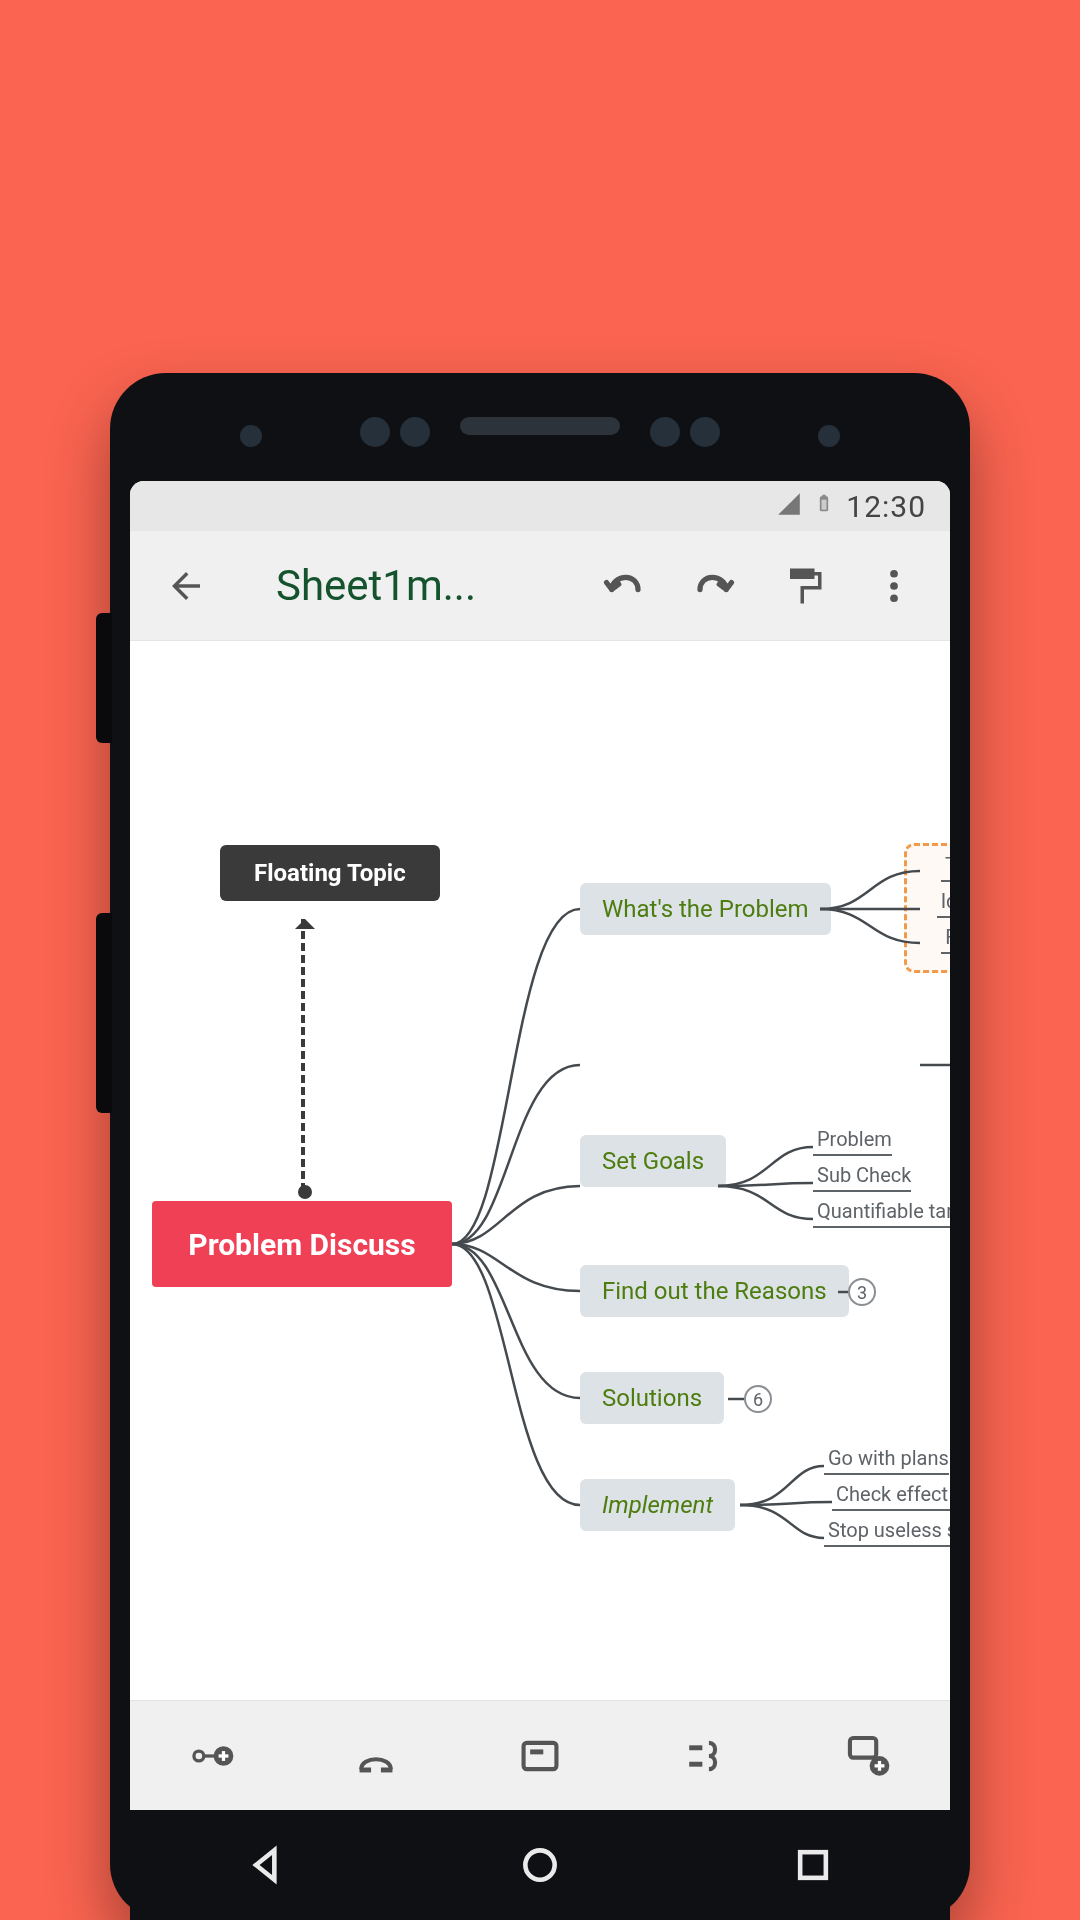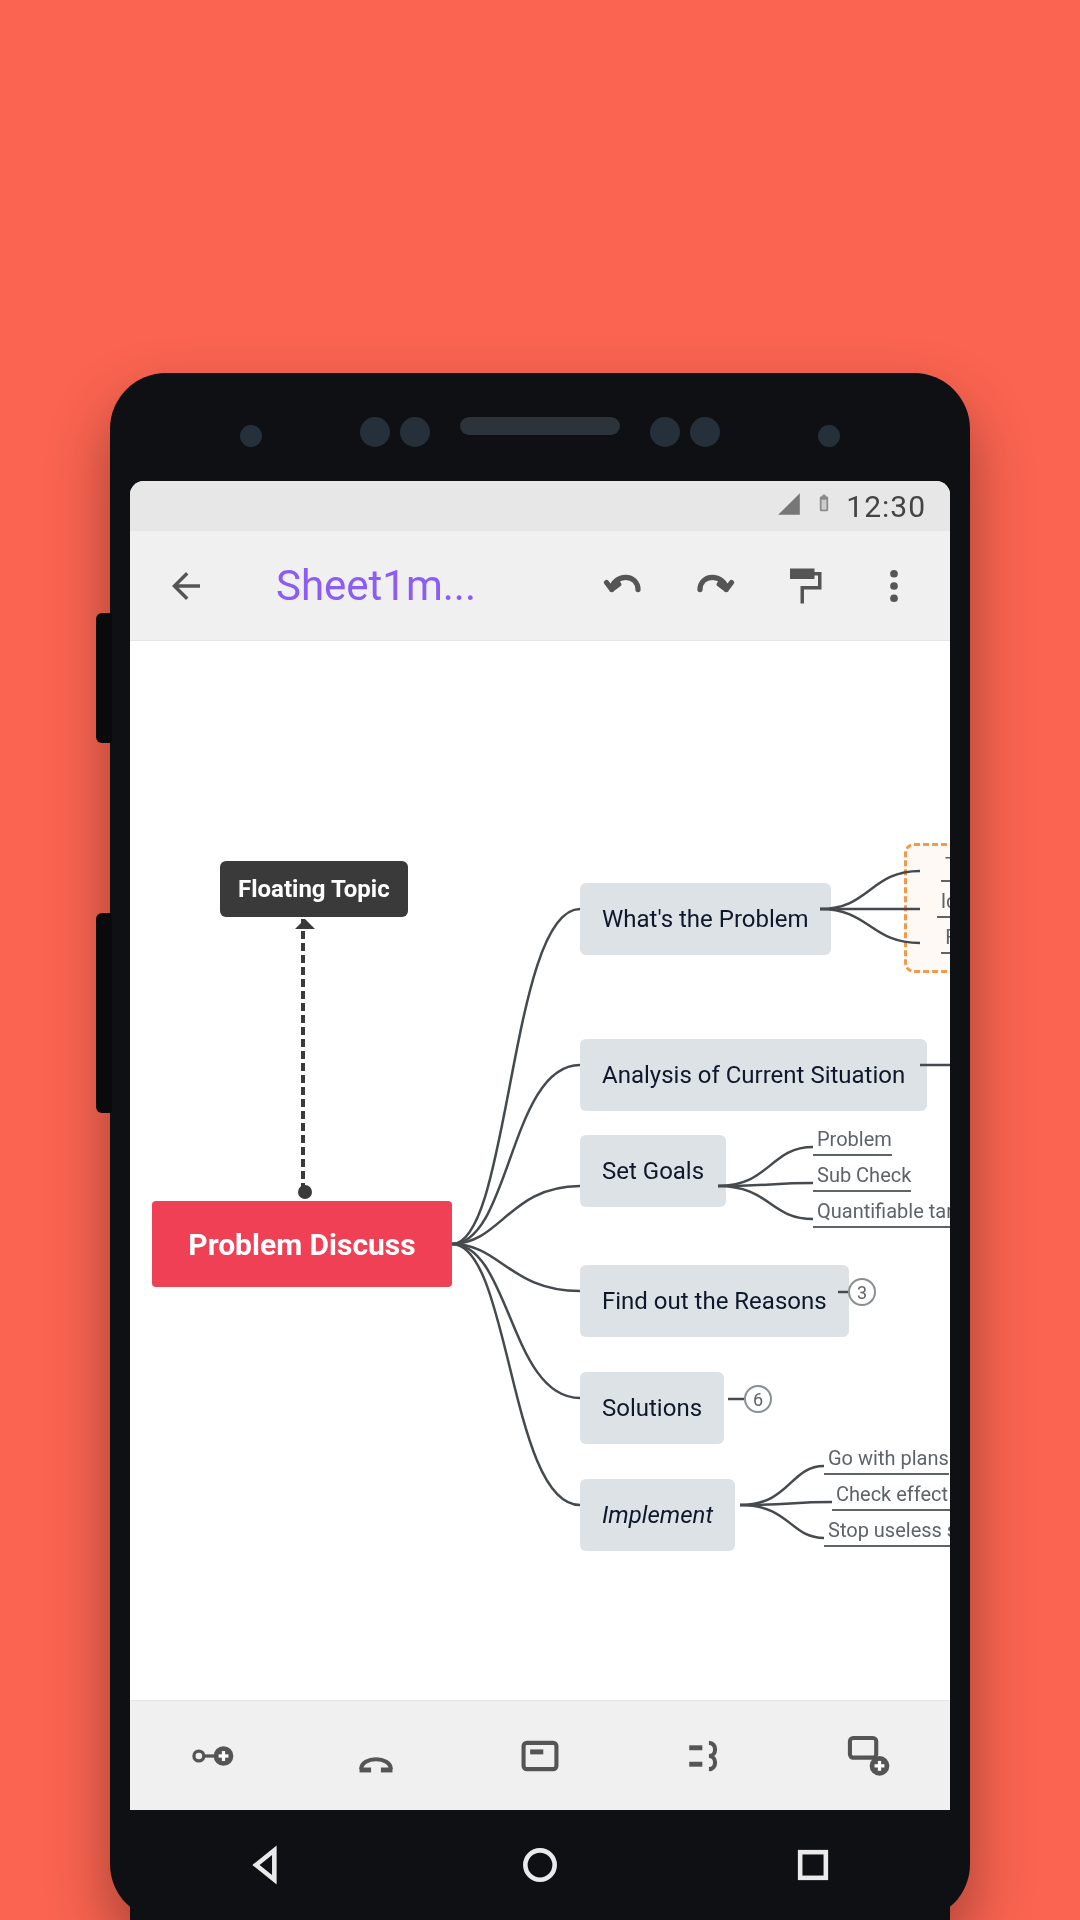"Sheet1m..." .app-toolbar .title { color: #8b5cf6 -> #14532d }
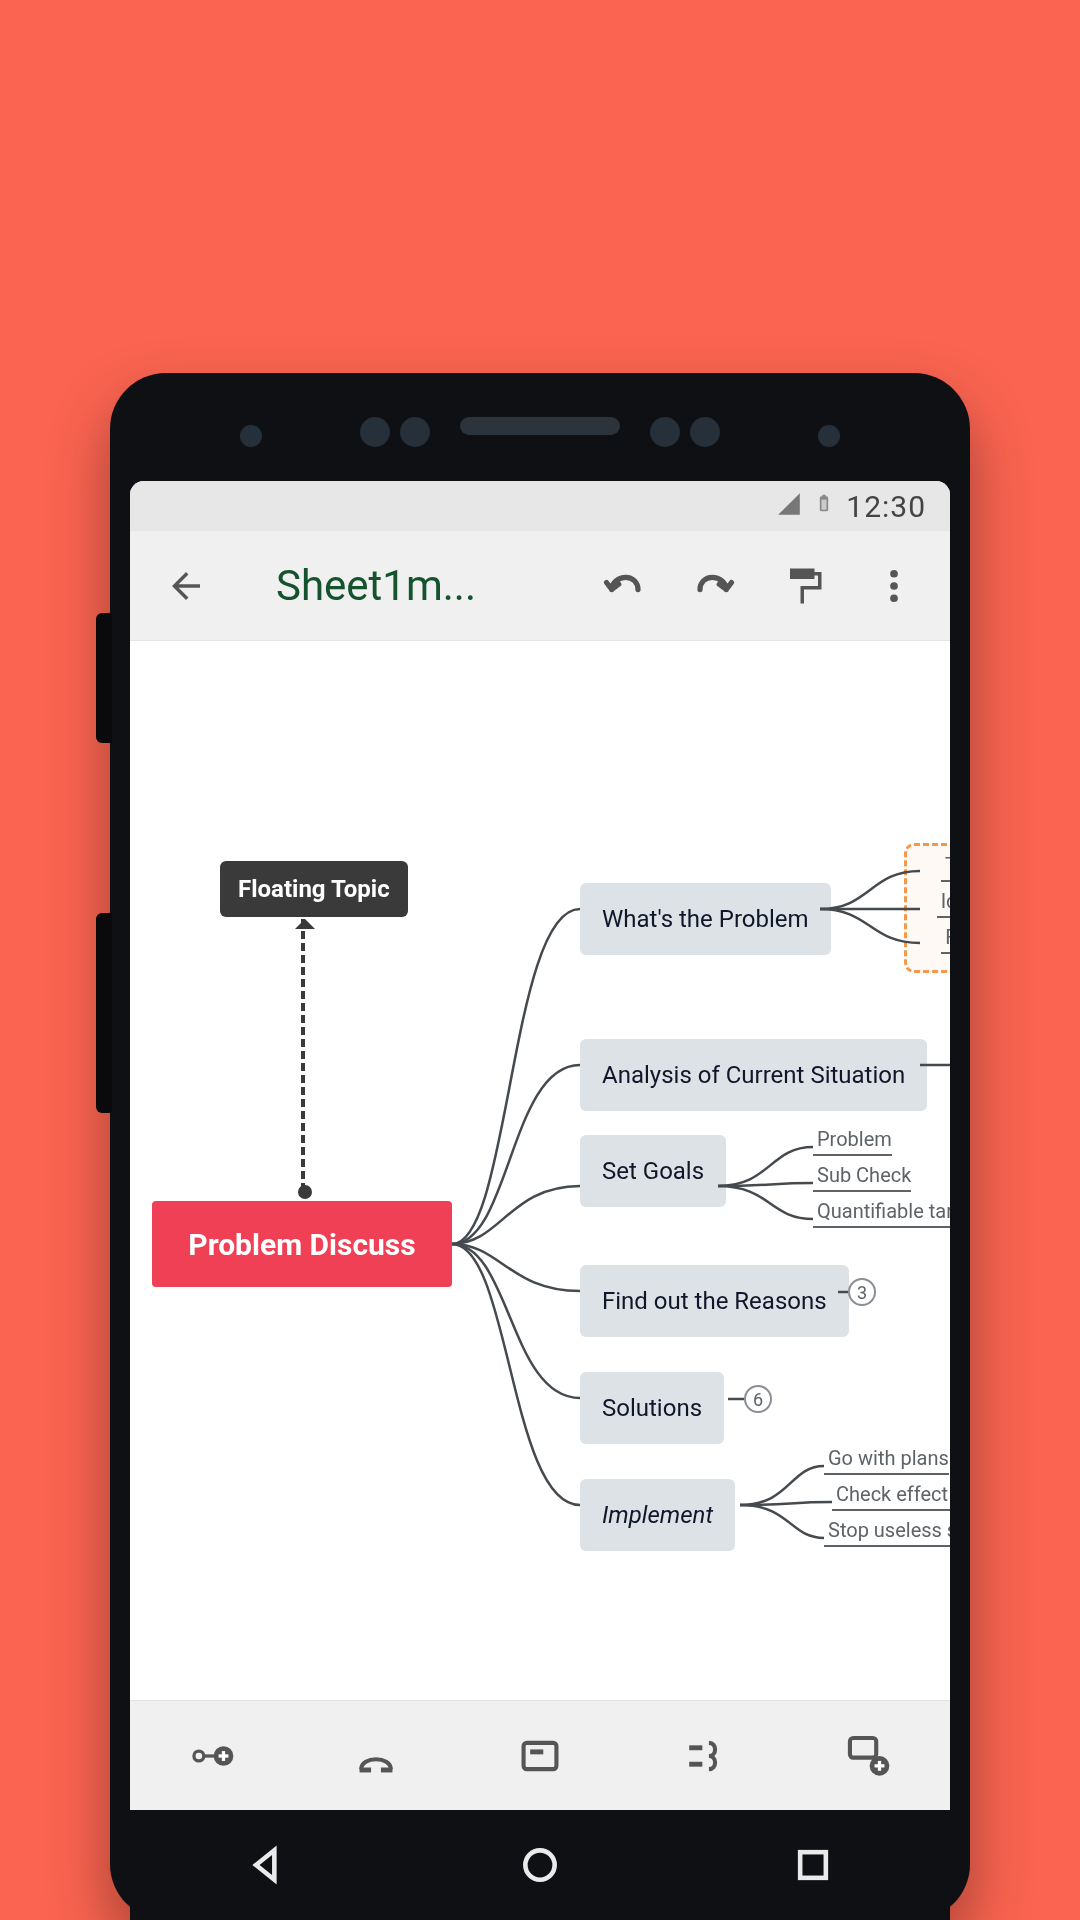"Floating Topic" .floating-topic { padding: 14px 18px -> 14px 34px; top: 220px -> 204px }
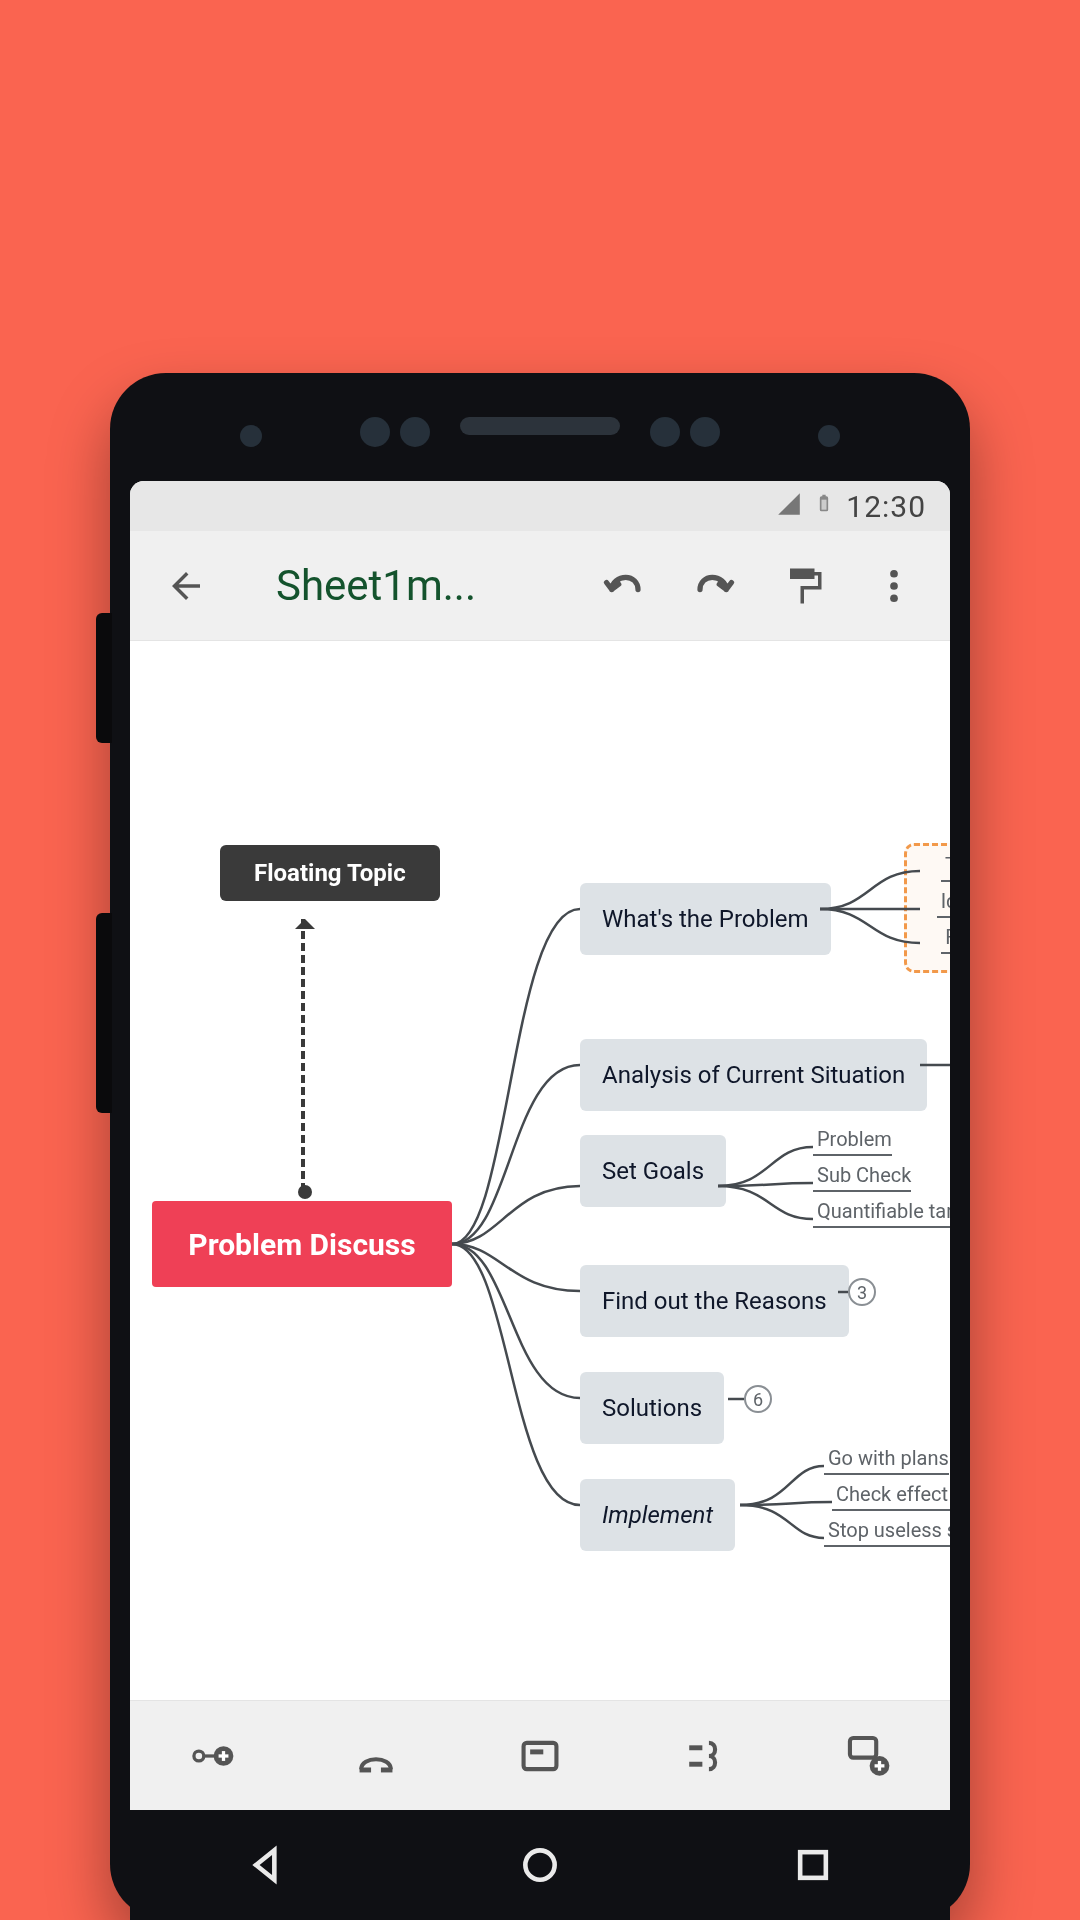"What's the Problem" .branch { color: #0f172a -> #4d7c0f; padding: 22px 22px -> 12px 22px }
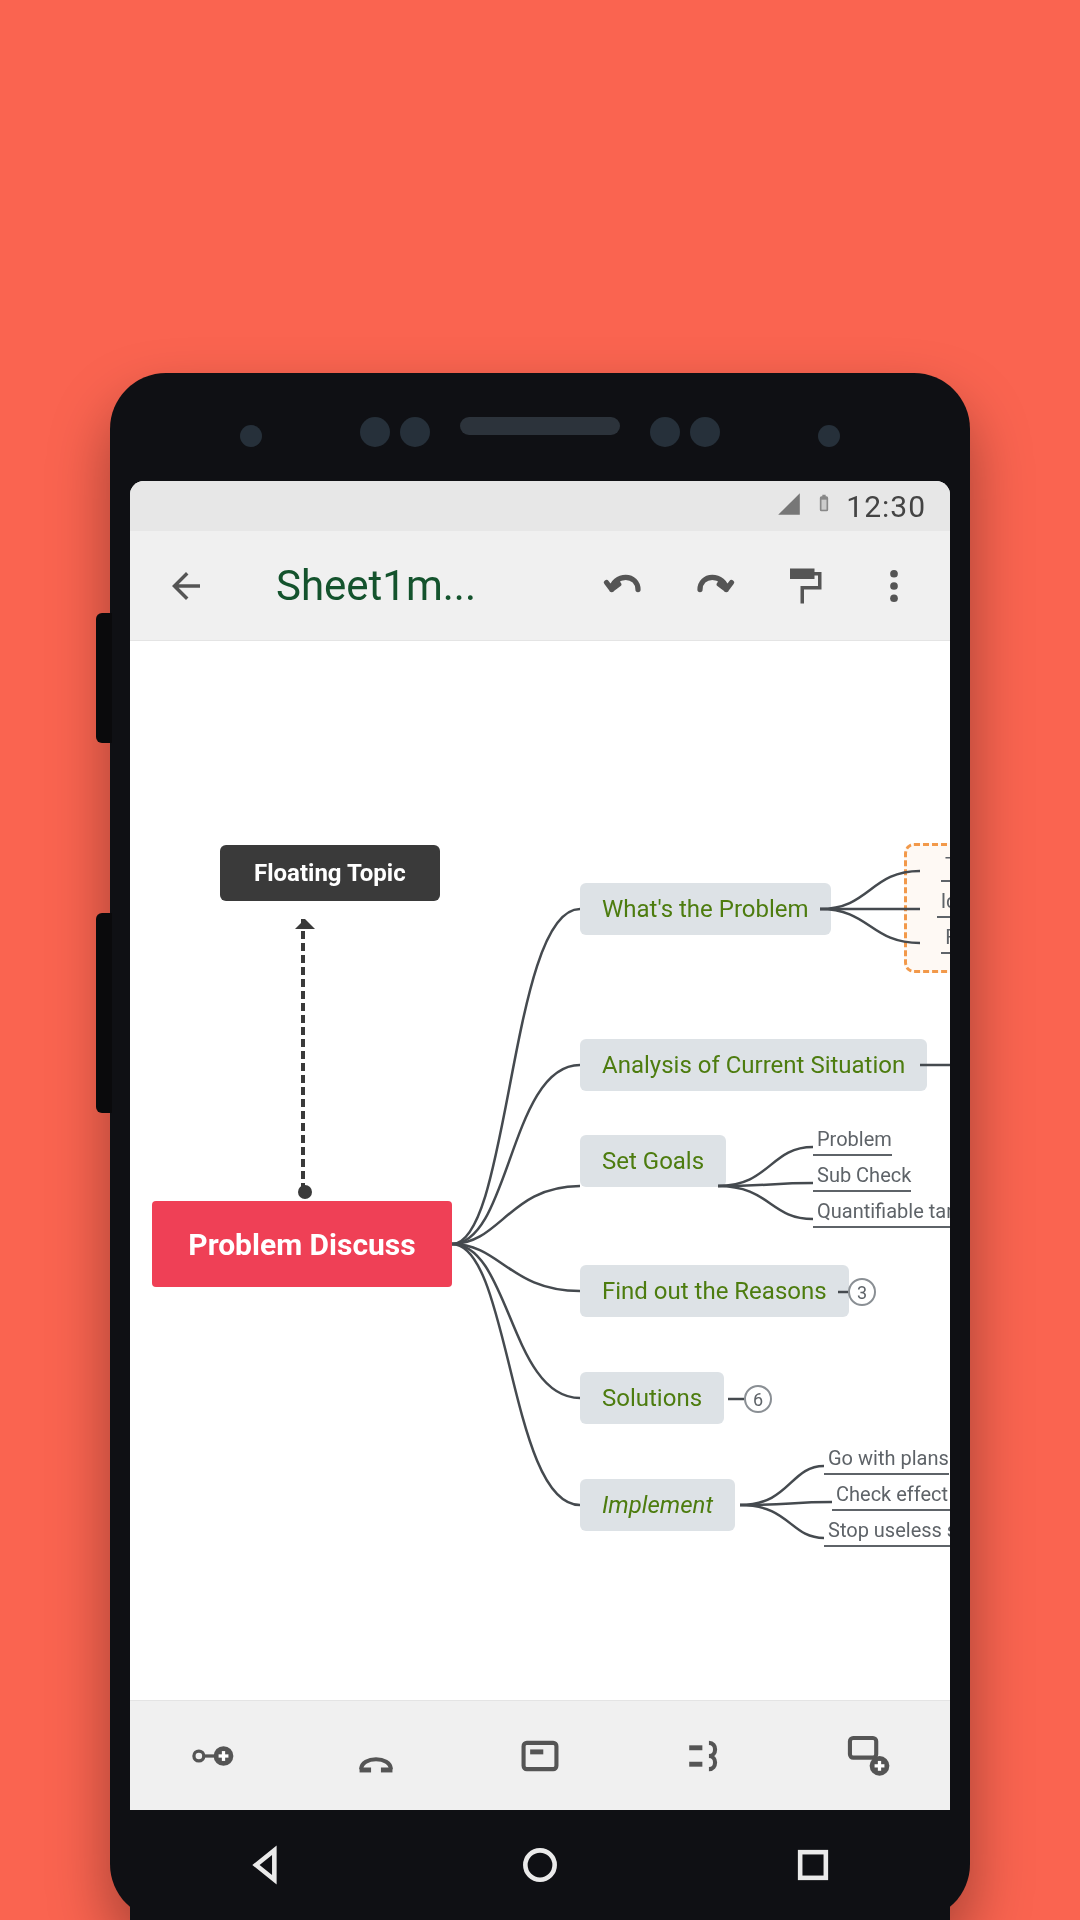"Analysis of Current Situation" div.branch { html: <div>Analysis of Current Situation</div> -> none }
